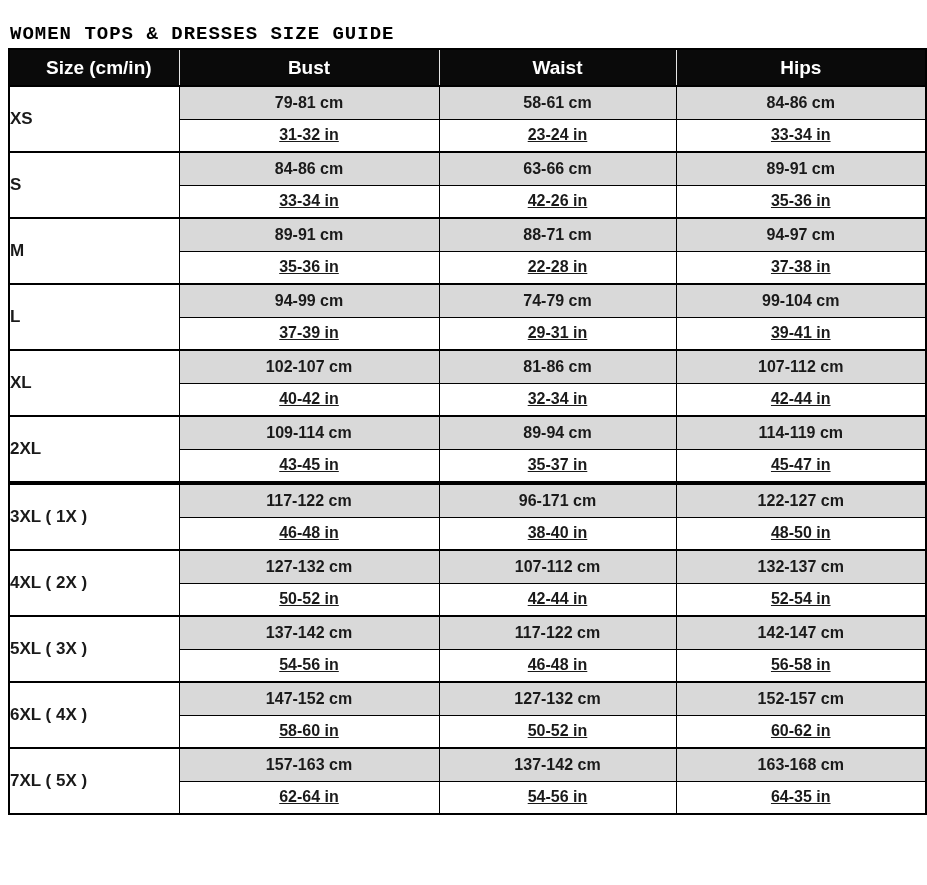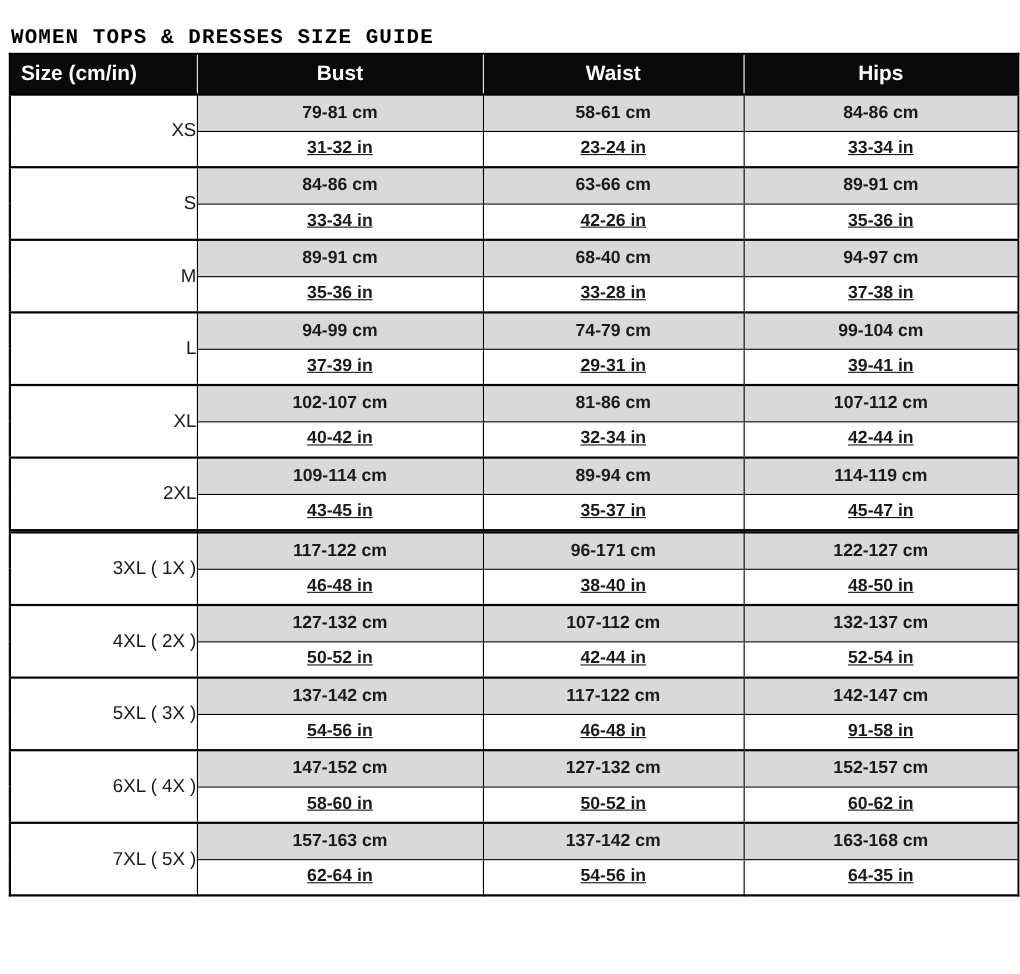"Size (cm/in)" thead th.size-col-header { padding-left: 9px -> 36px }
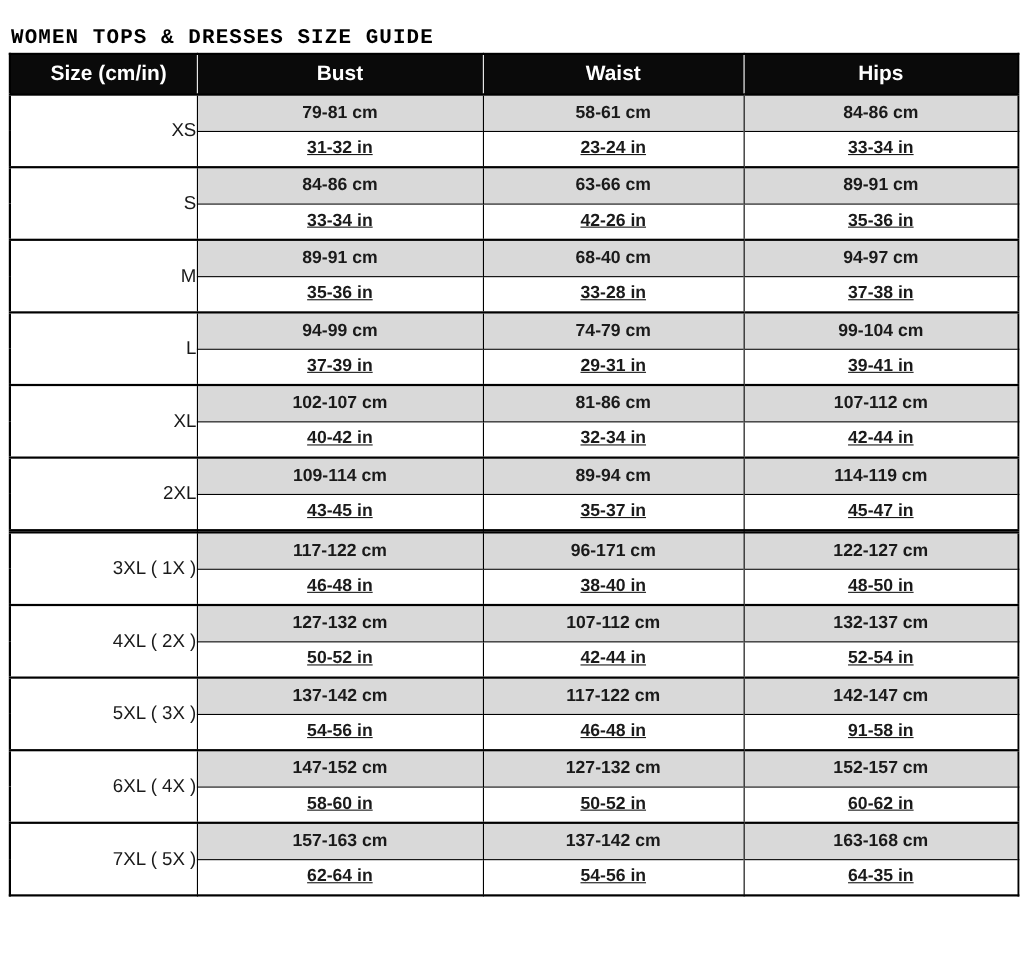"XS" .size-cell { font-weight: normal -> bold; text-align: right -> left }
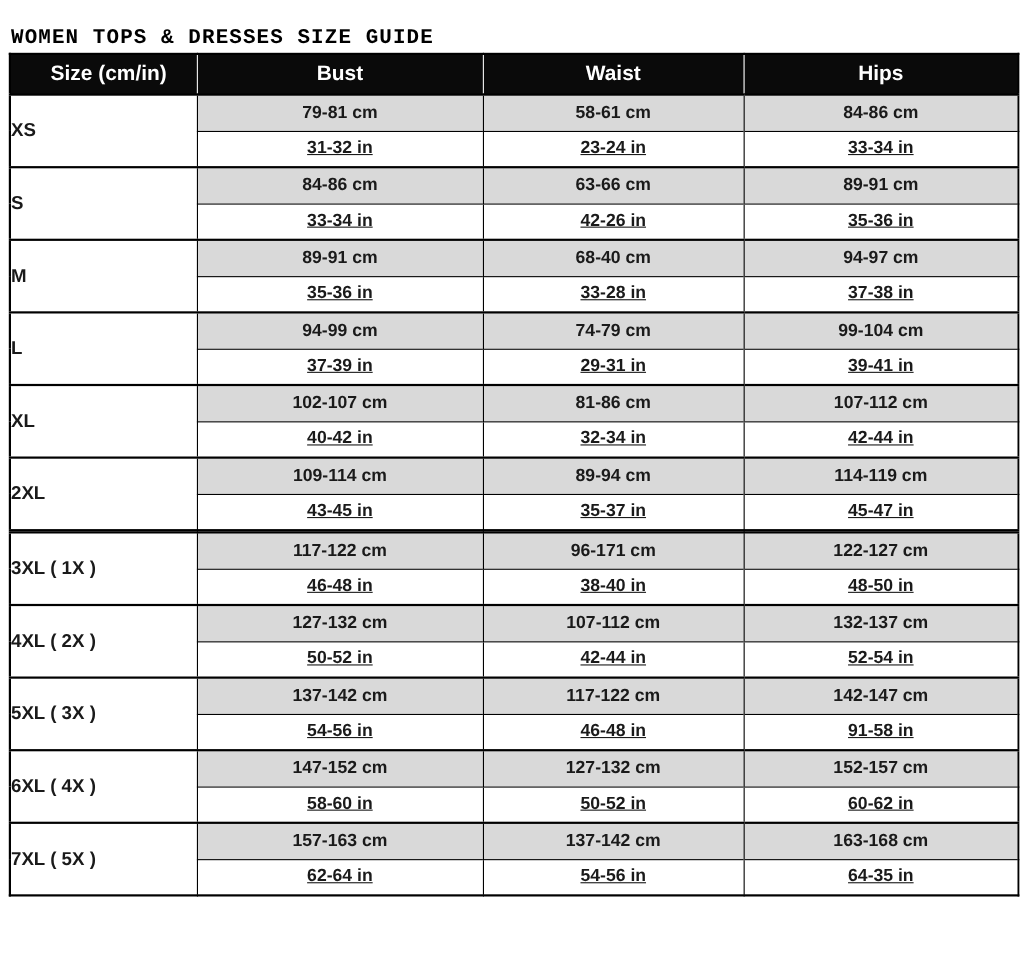"68-40 cm" td.value-cell { text: 68-40 -> 88-71 }
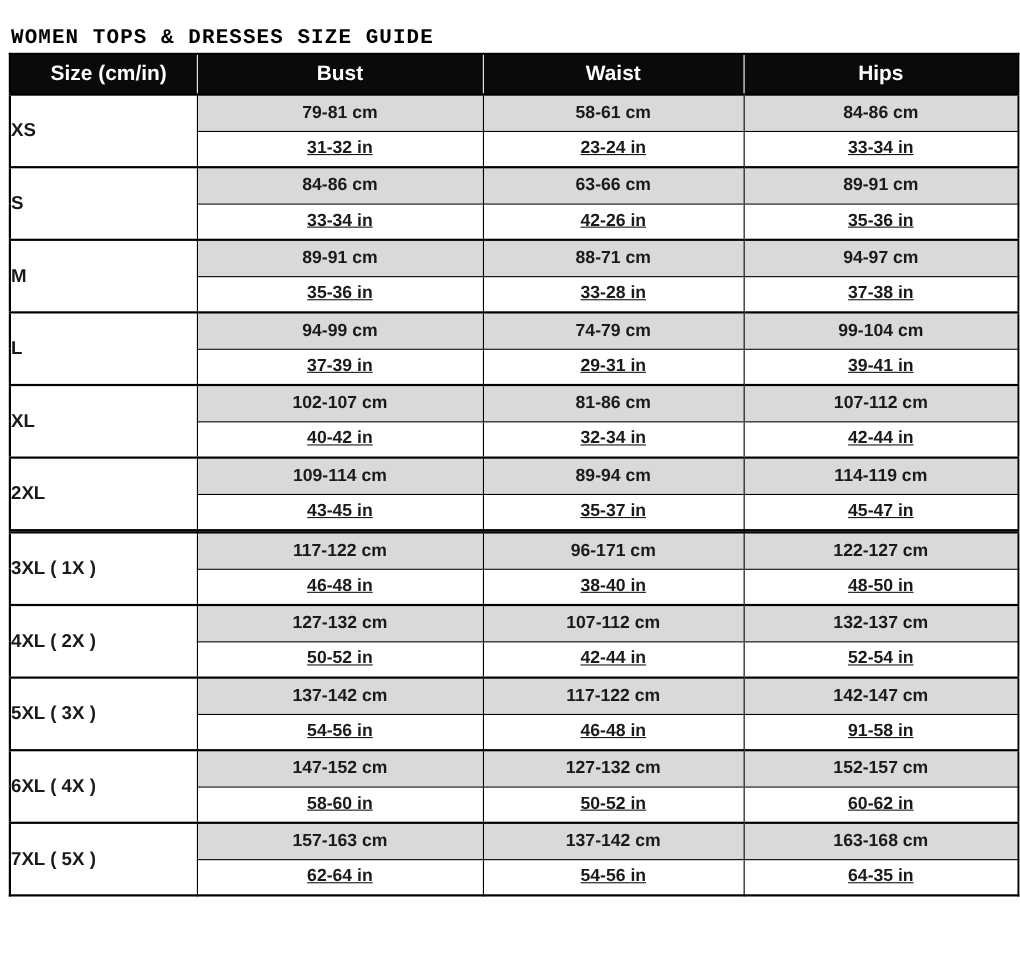"33-28 in" td.value-cell { text: 33-28 -> 22-28 }
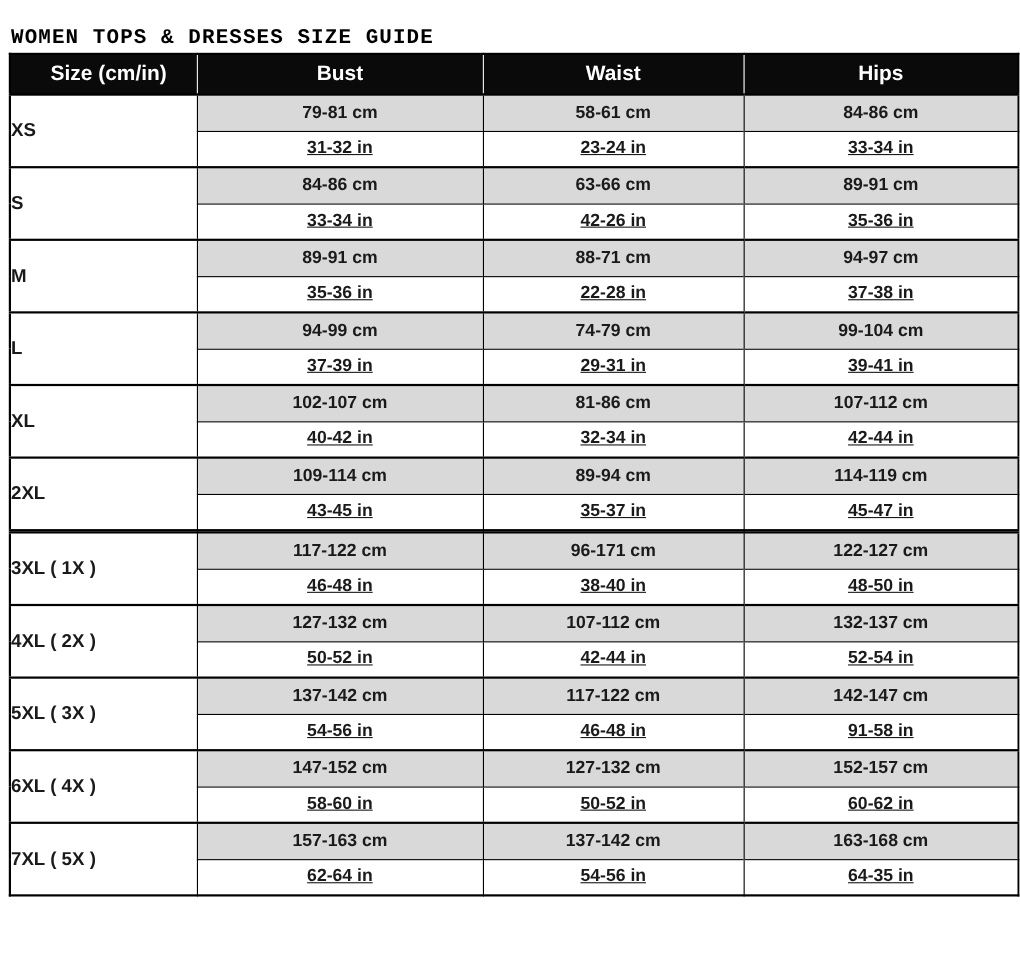"91-58 in" td.value-cell { text: 91-58 -> 56-58 }
